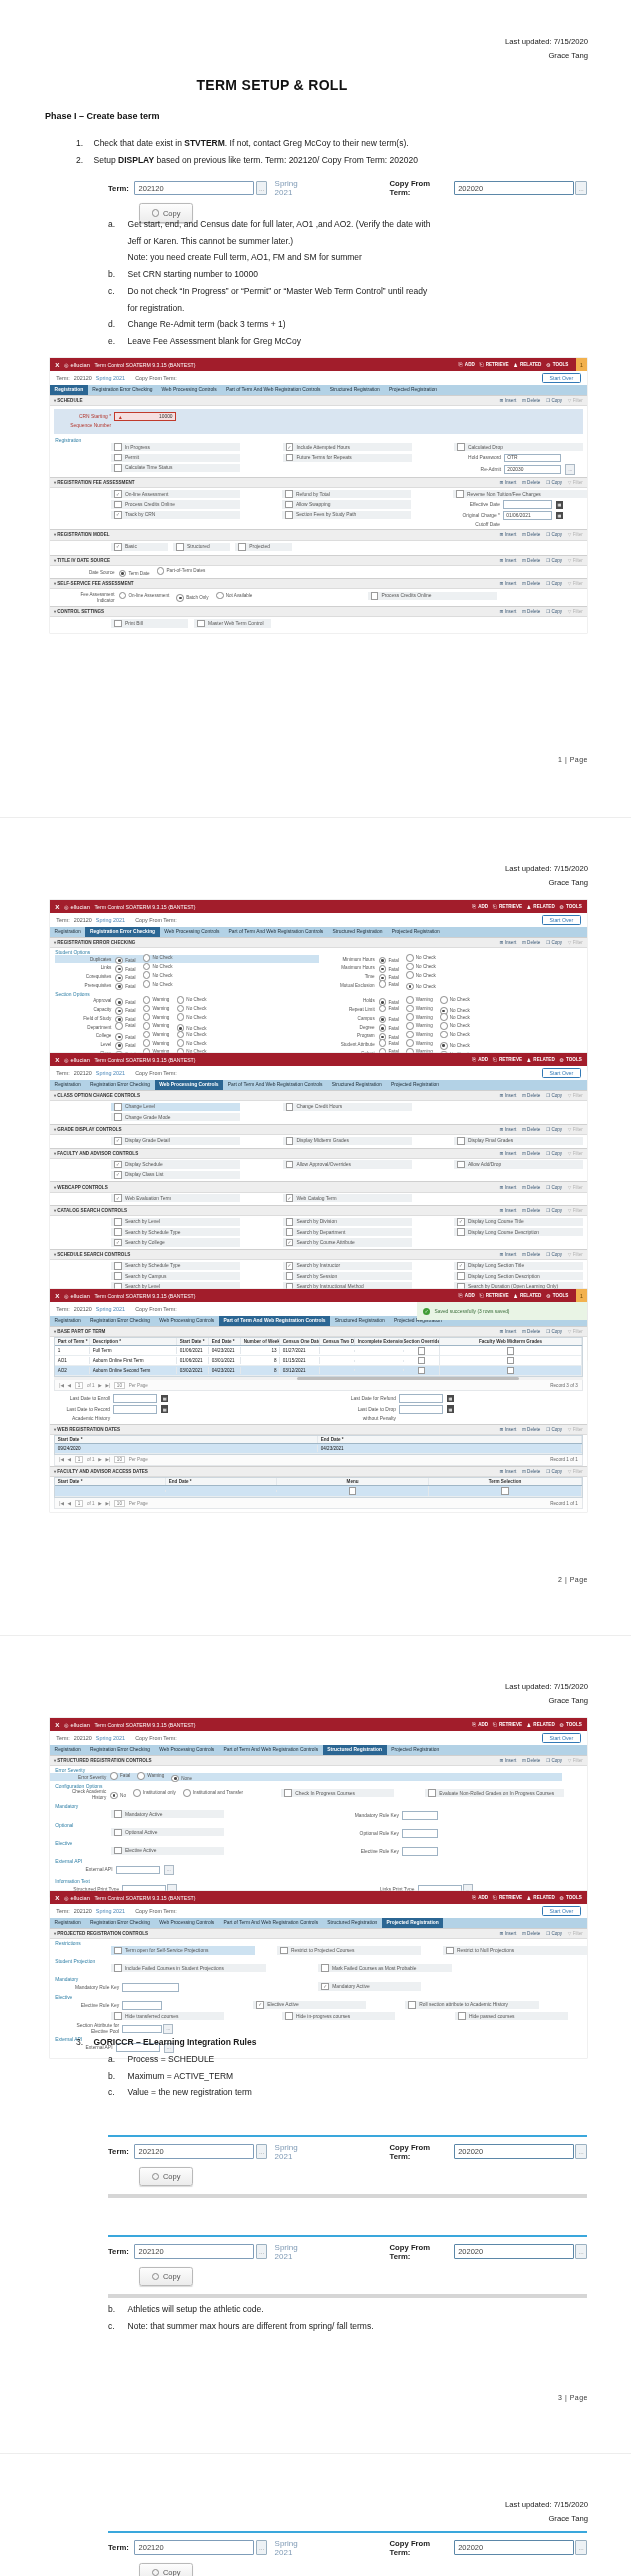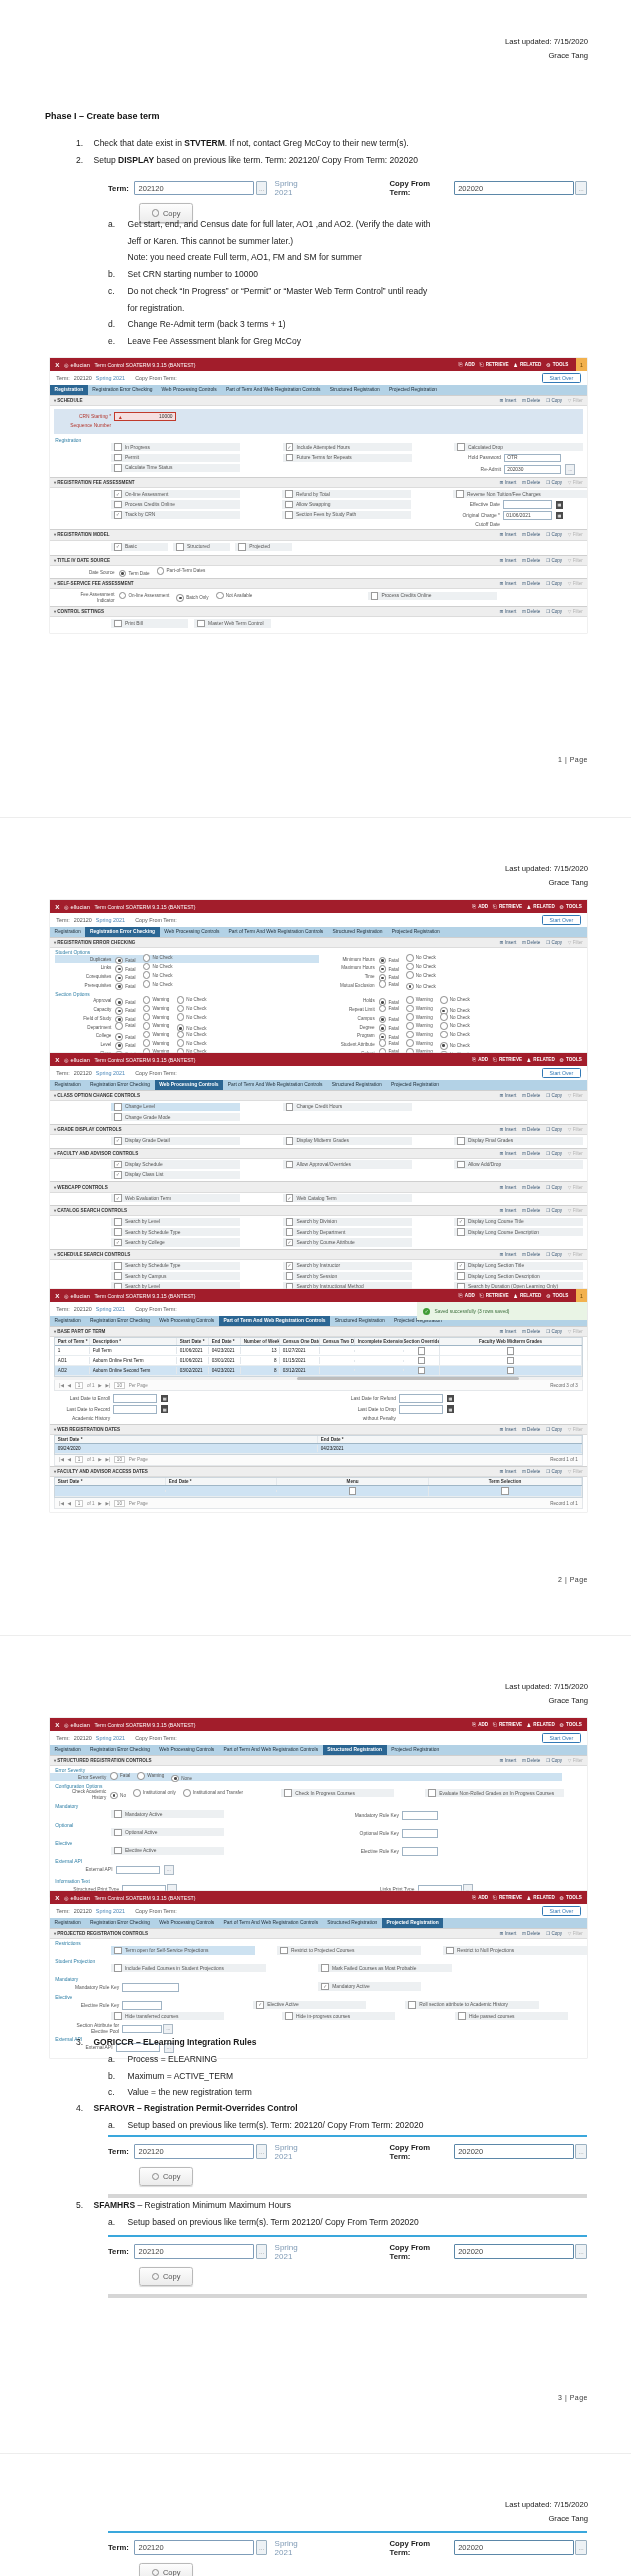"TERM SETUP & ROLL" div.title { html: none -> <div>TERM SETUP &amp; ROLL</div> }
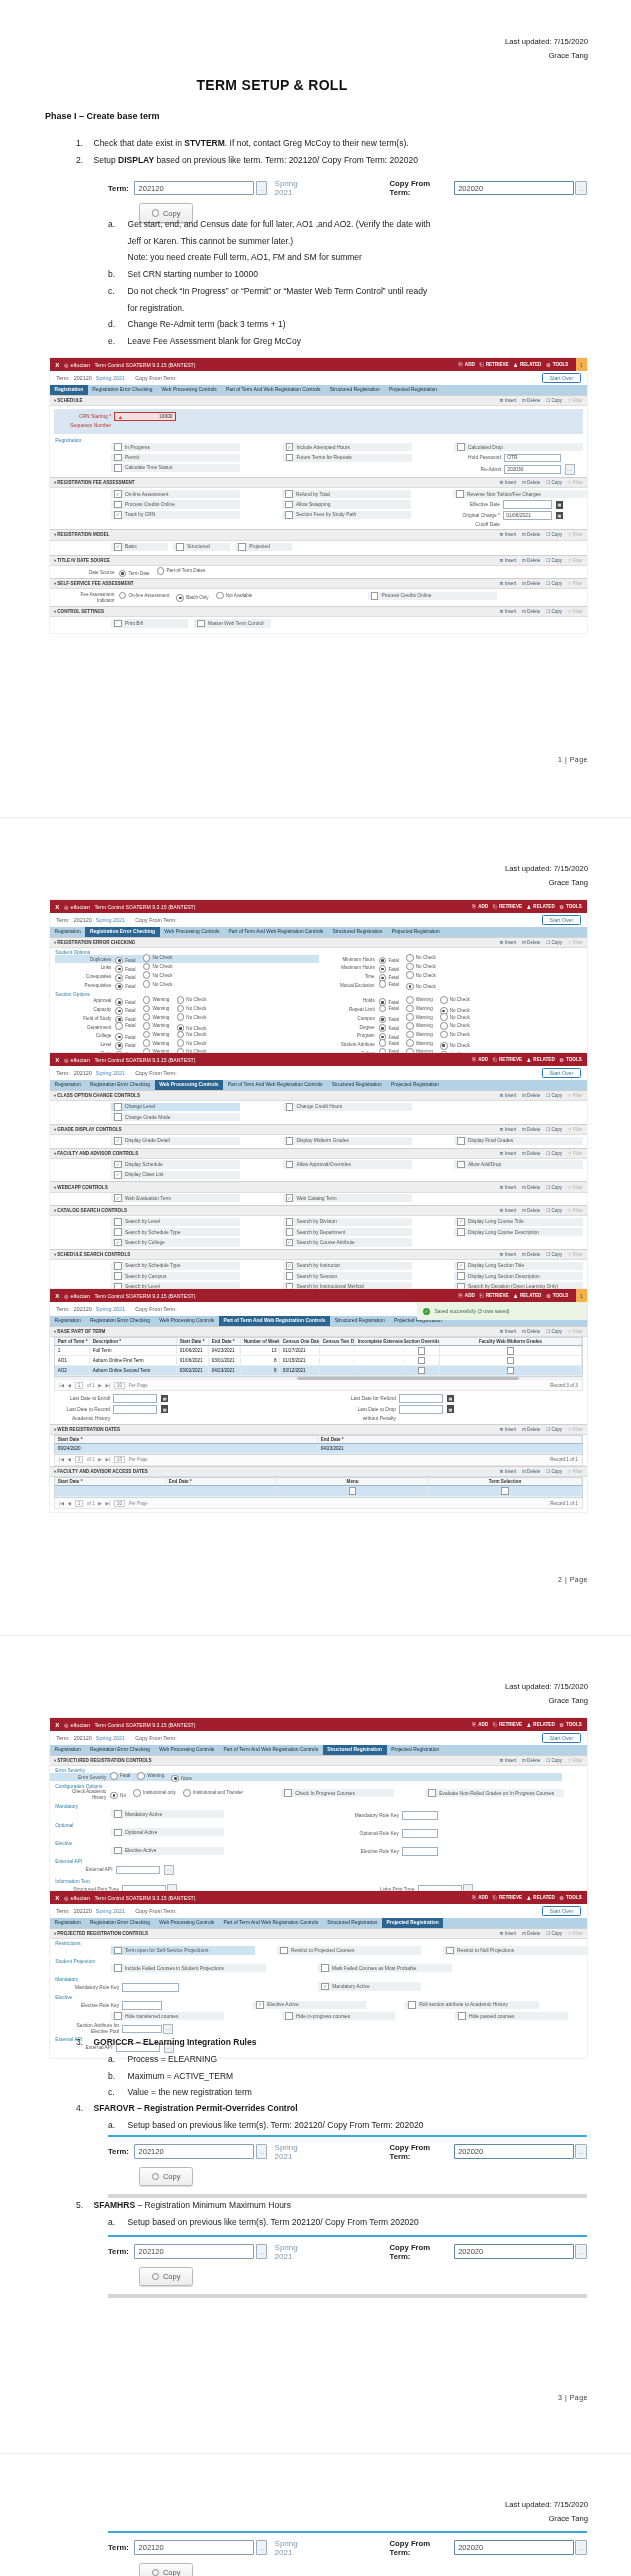"Process = ELEARNING" span { text: ELEARNING -> SCHEDULE }
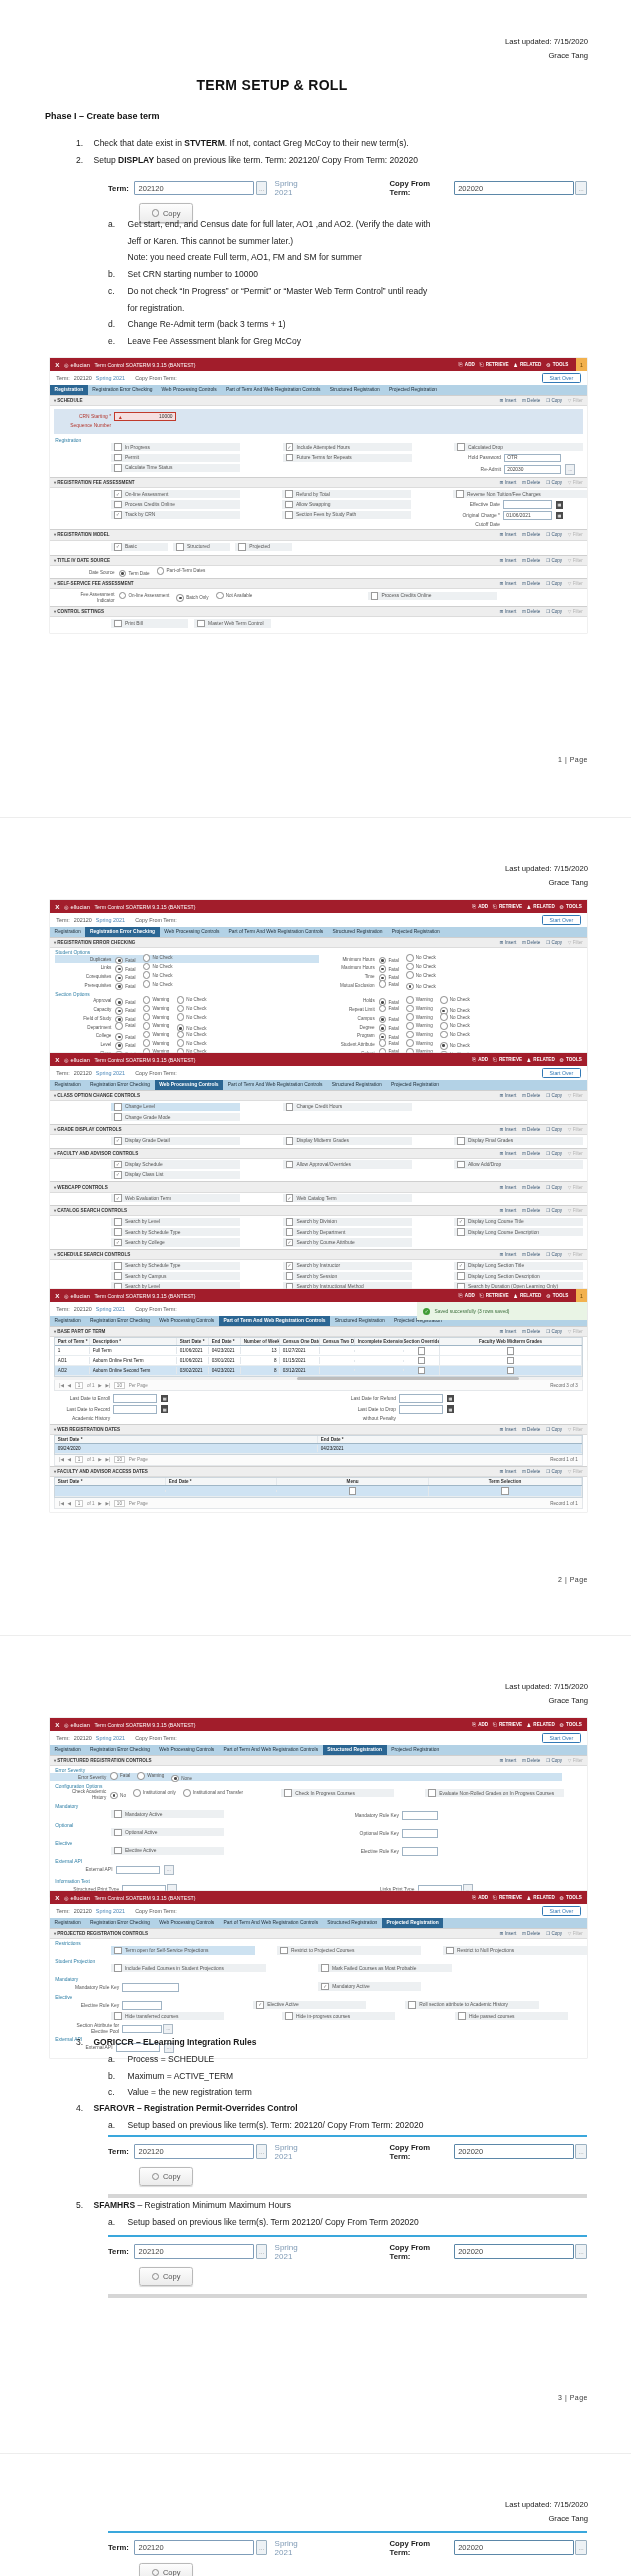"4. SFAROVR – Registration" div.abs { html: <div> <div><span>4.</span><span>SFAROVR – Registration Permit-Overrides Control</span></div> <div><span>a.</span><span>Setup based on previous like term(s). Term: 202120/ Copy From Term: 202020</span></div> </div> -> none }
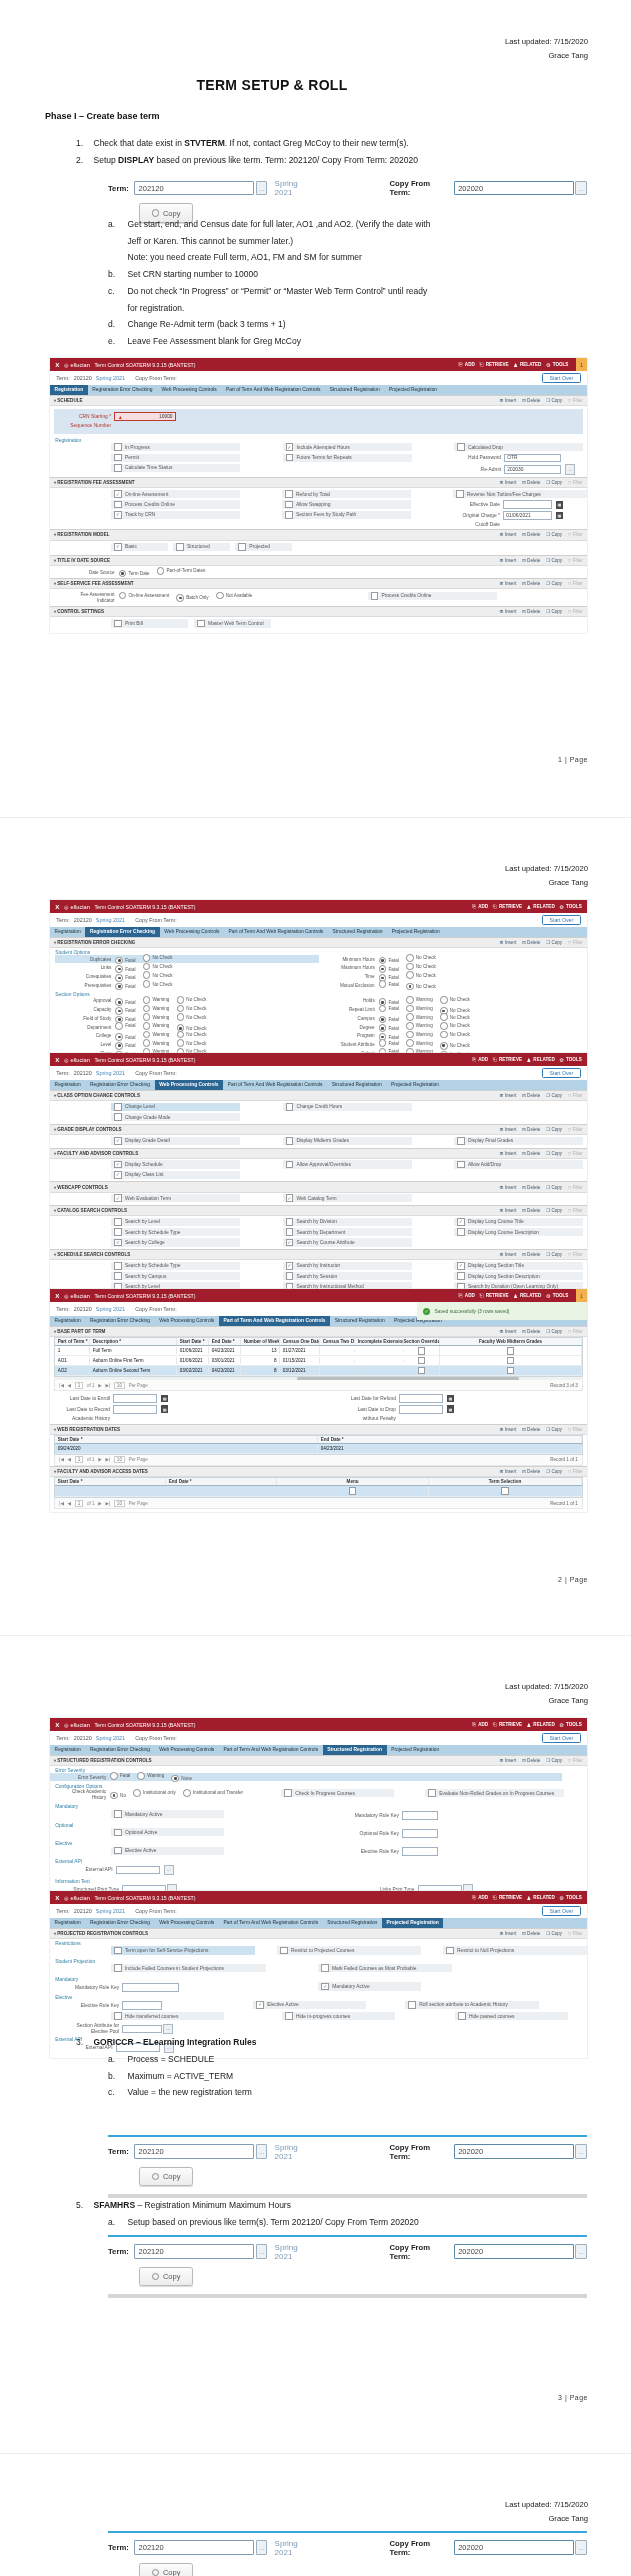"5. SFAMHRS – Registration Minimum" div.abs { html: <div> <div><span>5.</span><span>SFAMHRS</span><span> – Registration Minimum Maximum Hours</span></div> <div><span>a.</span><span>Setup based on previous like term(s). Term 202120/ Copy From Term 202020</span></div> </div> -> none }
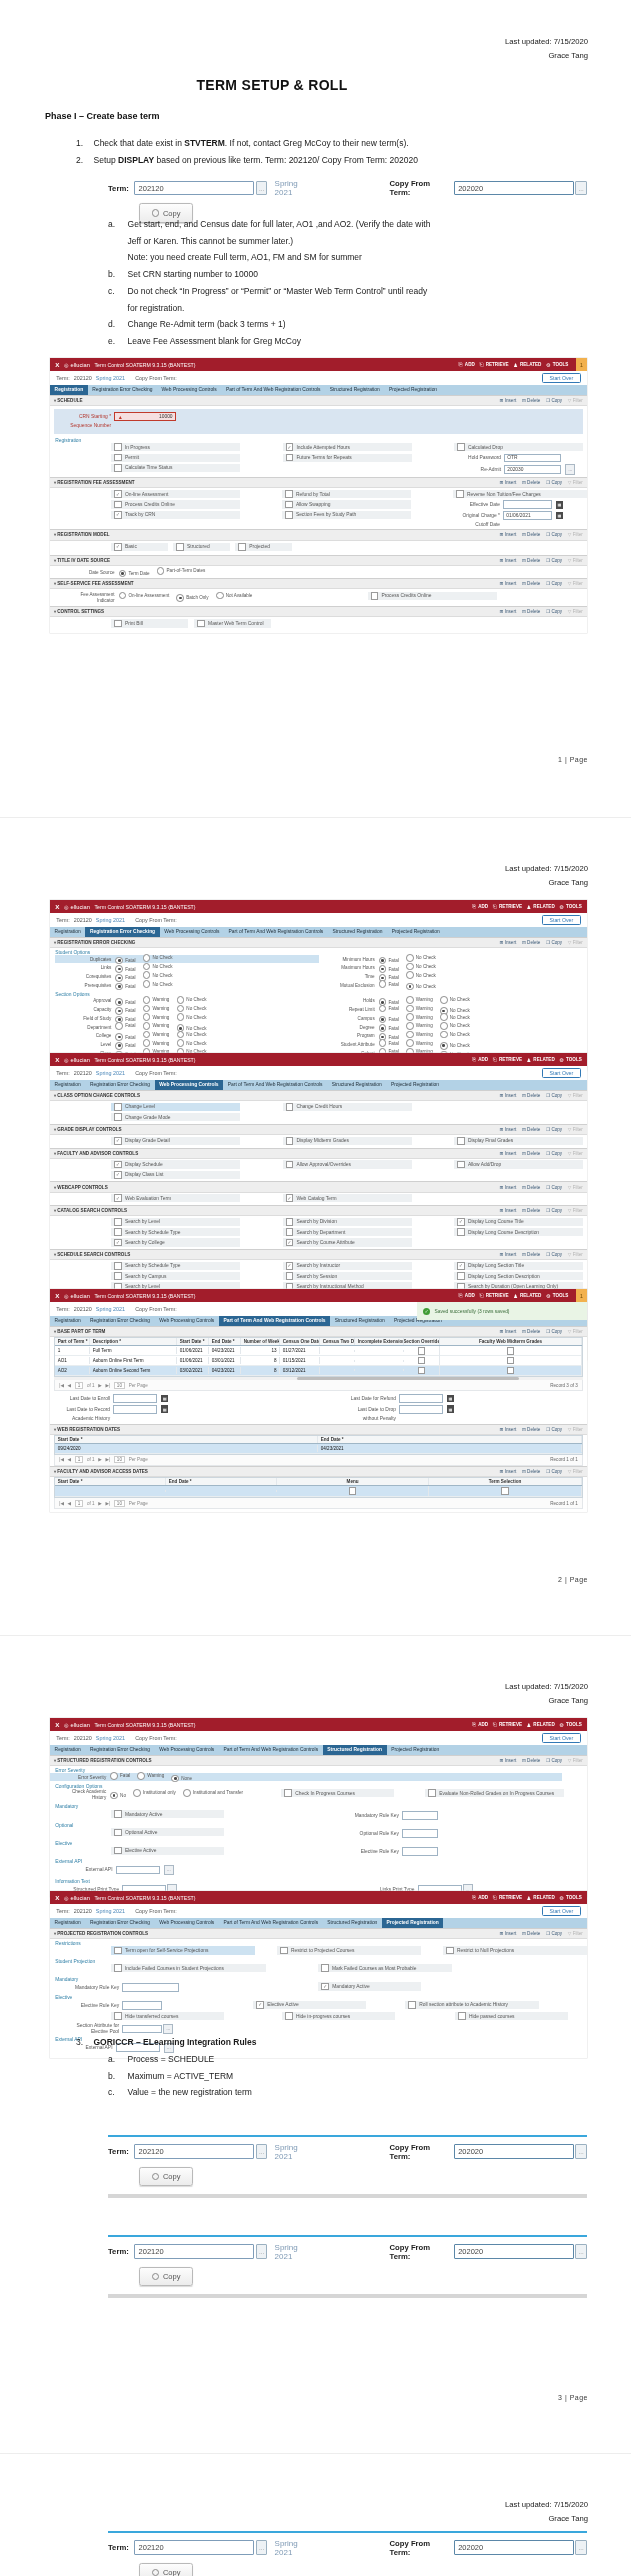"b. Athletics will setup the" div.abs { html: none -> <div> <div><span>b.</span><span>Athletics will setup the athletic code.</span></div> <div><span>c.</span><span>Note: that summer max hours are different from spring/ fall terms.</span></div> </div> }
